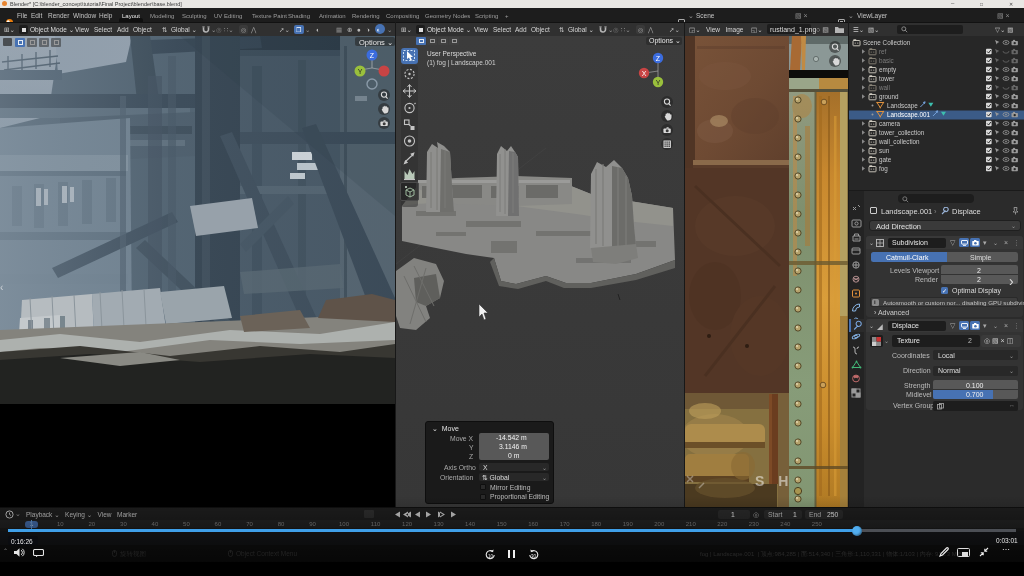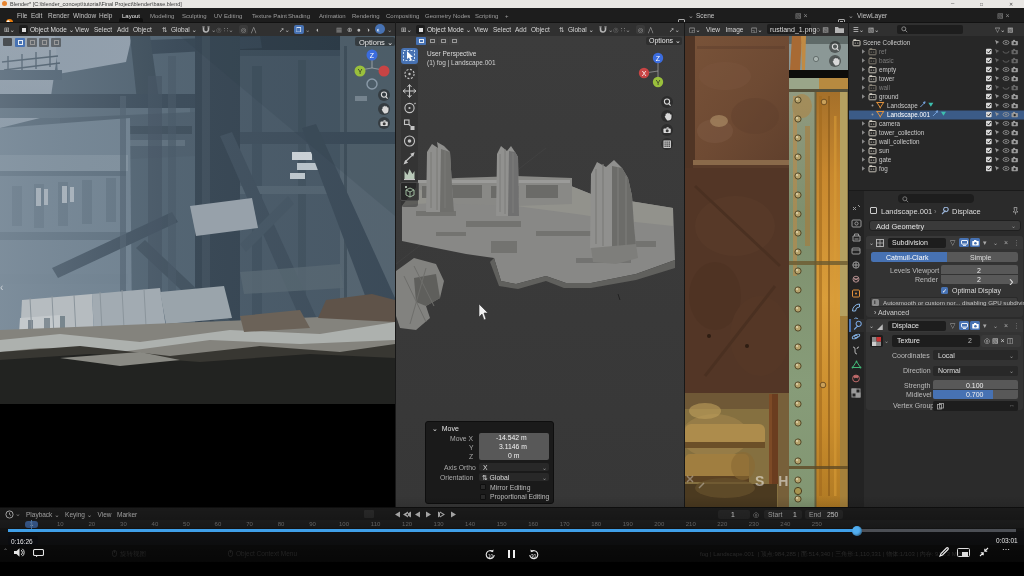"Add Geometry" span.tx { text: Geometry -> Direction }
